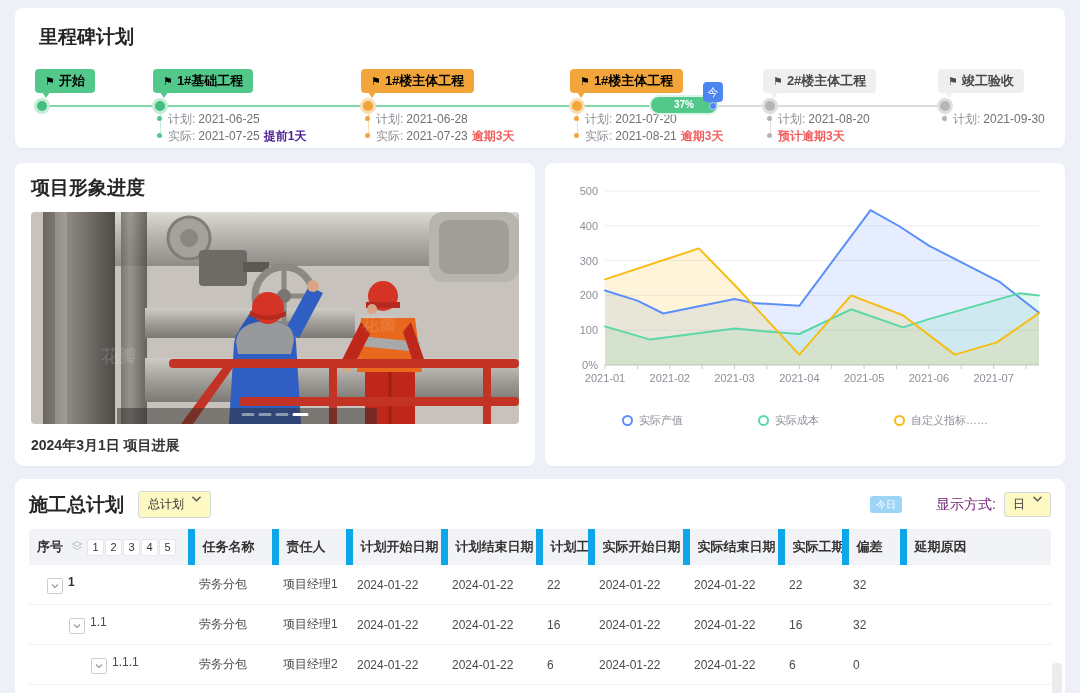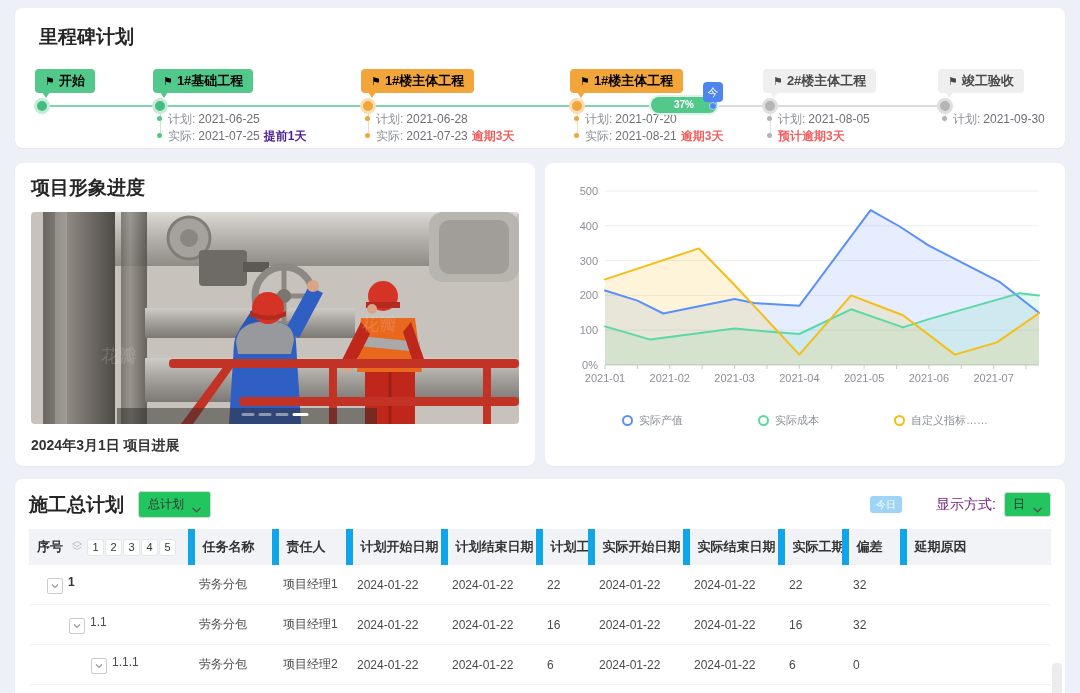"2021-08-05" span.ms-date { text: 2021-08-05 -> 2021-08-20 }
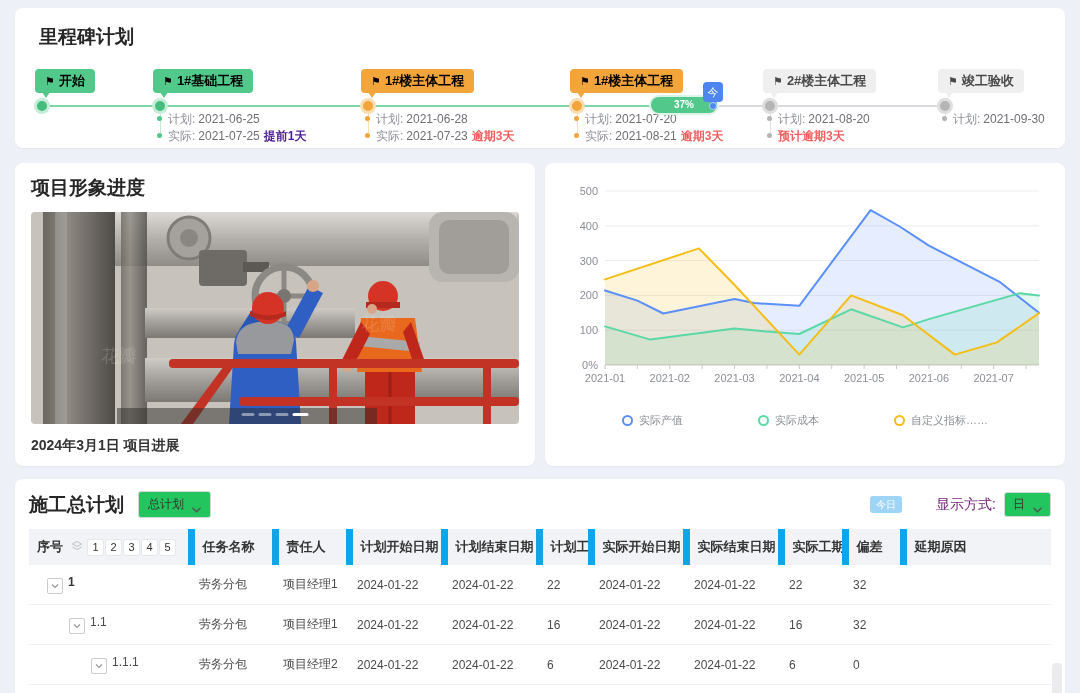"总计划" .select-box { align-items: flex-end -> flex-start; background: #22c55e -> #fef9c3 }
